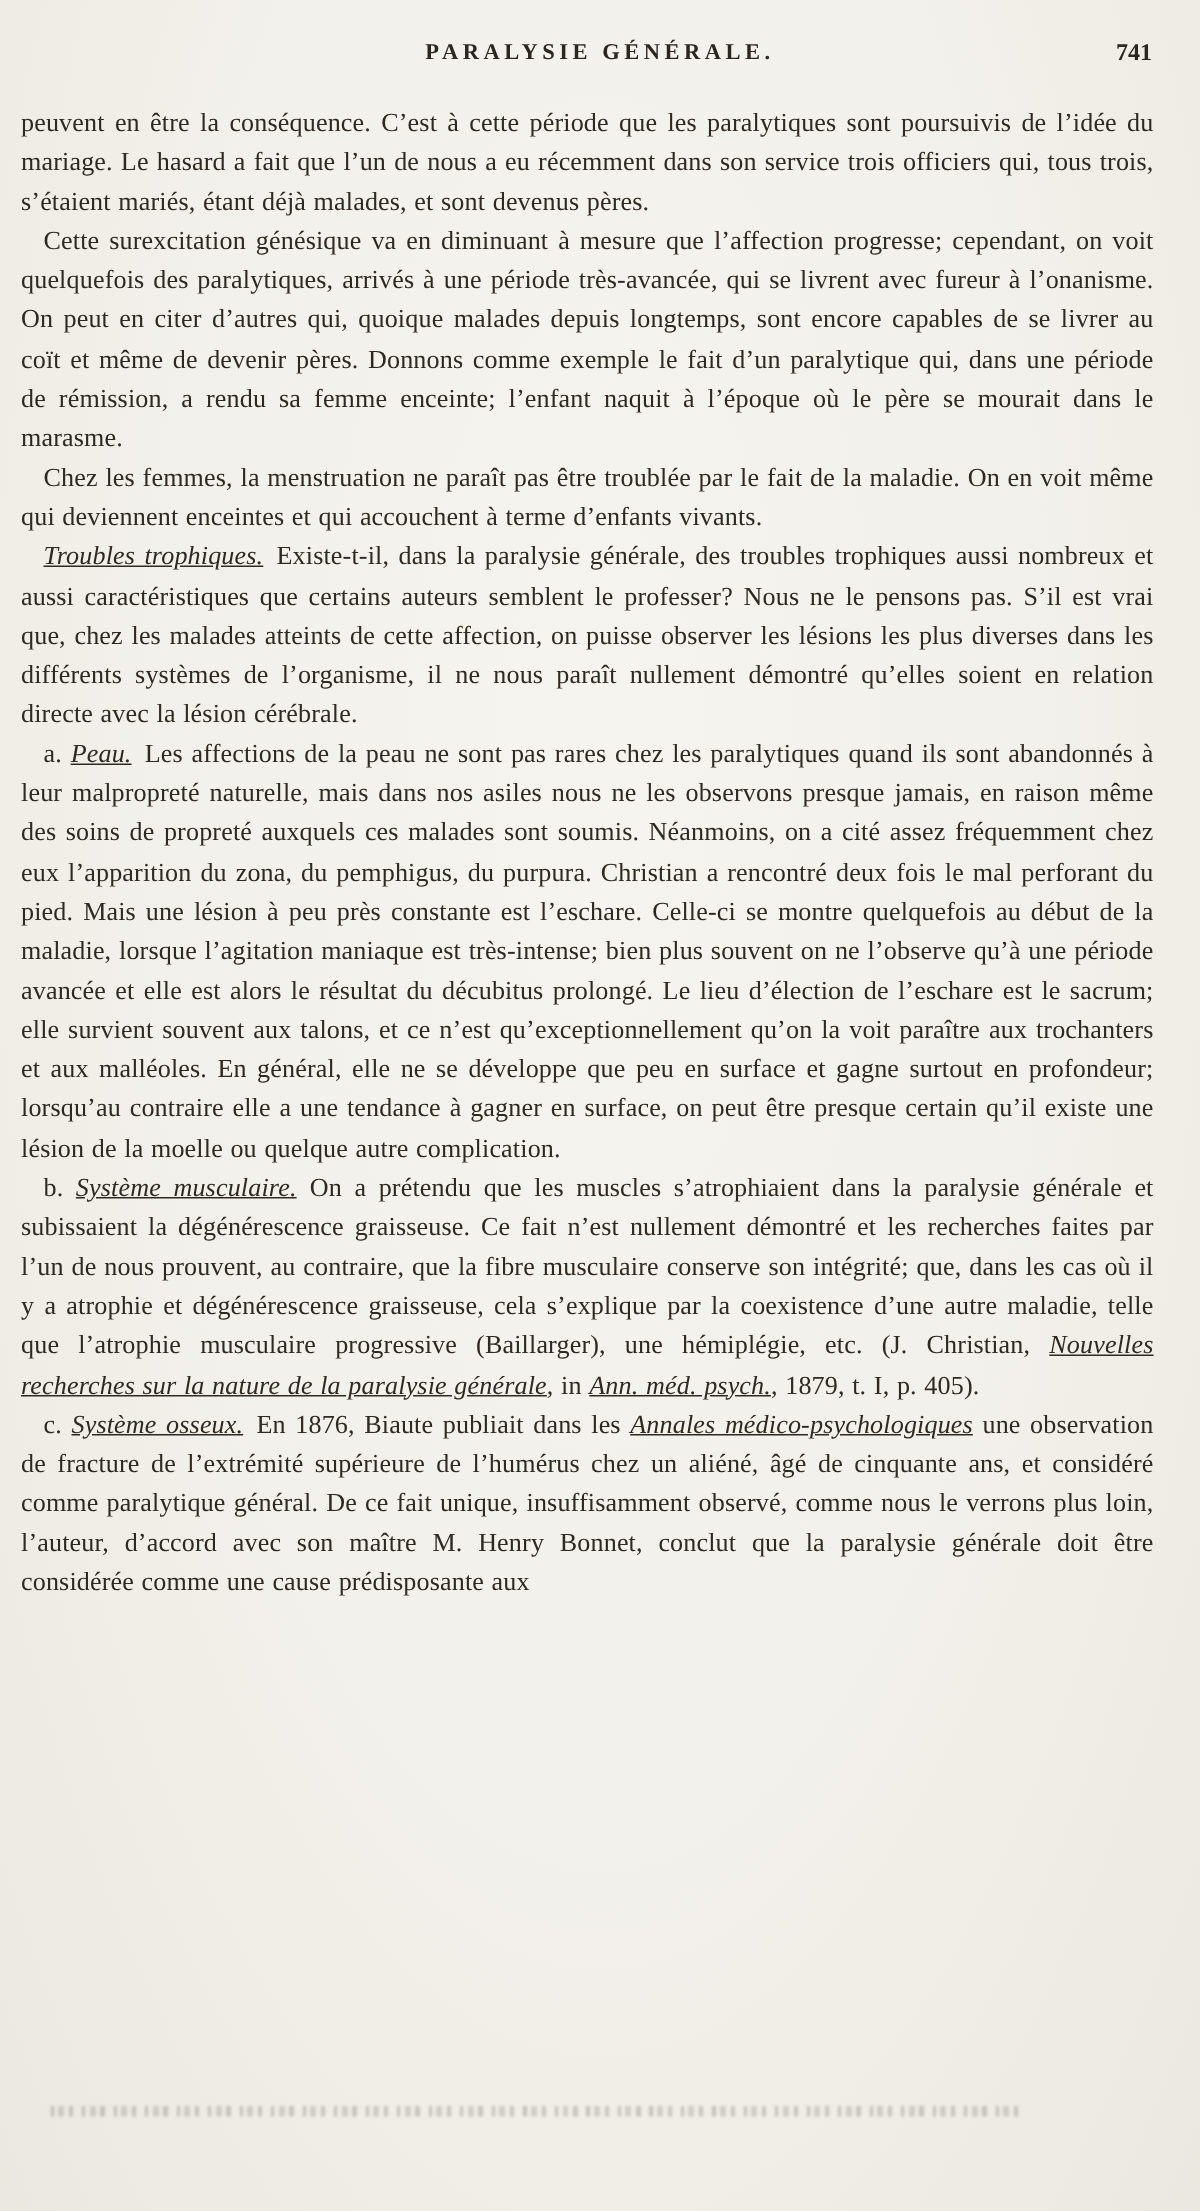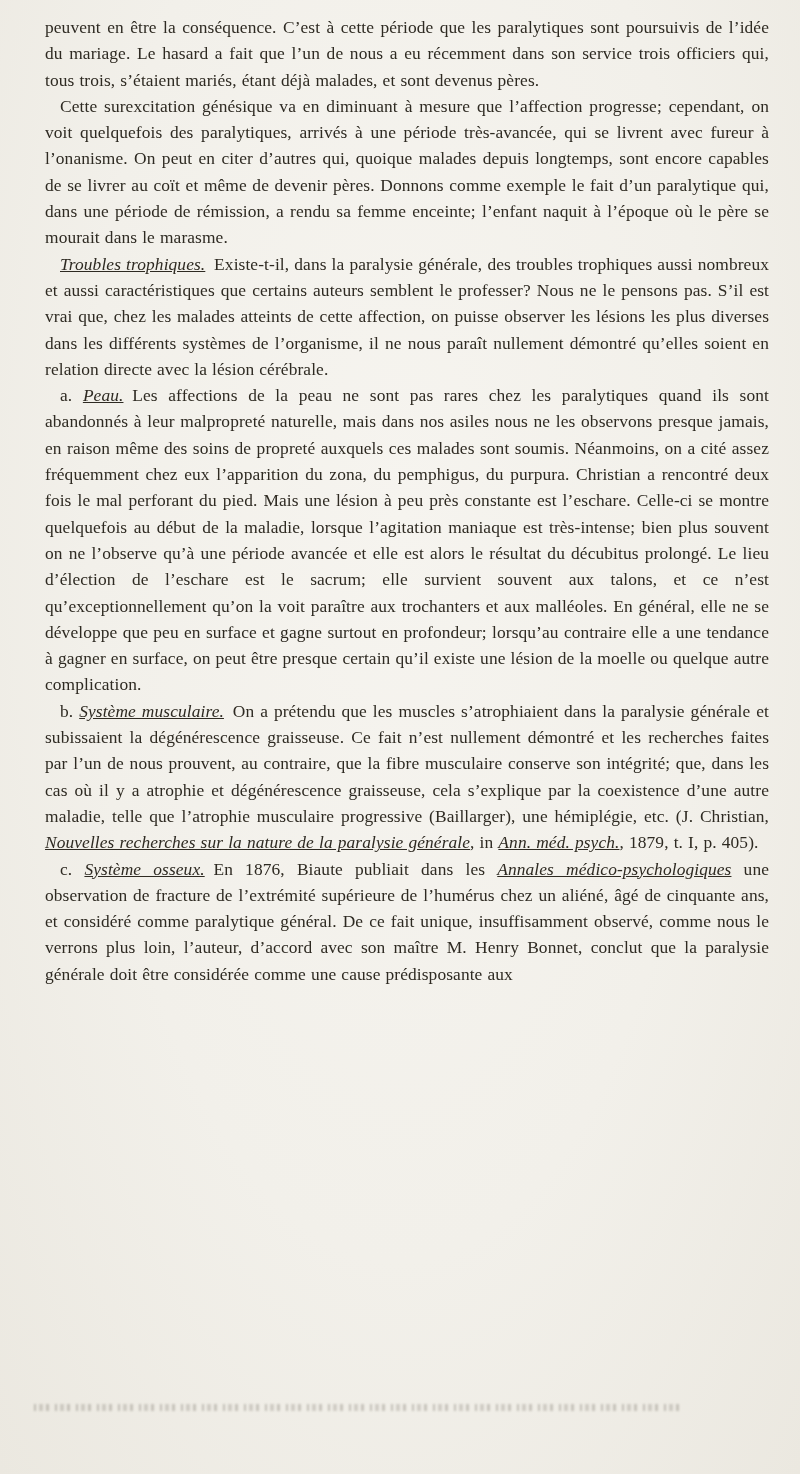"PARALYSIE GÉNÉRALE." header.running-head { html: none -> <header> <span>PARALYSIE GÉNÉRALE.</span> <span>741</span> </header> }
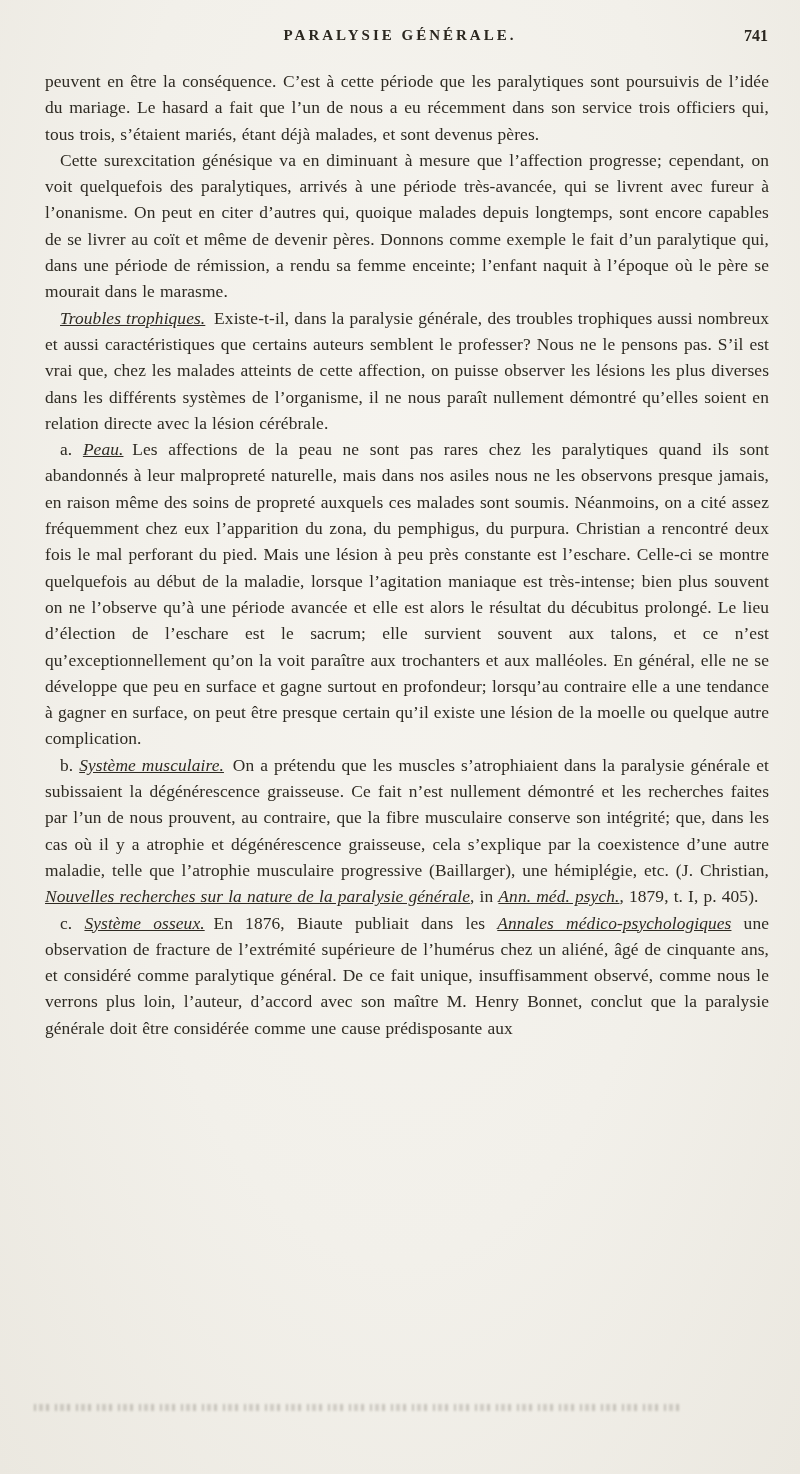"peuvent en être la conséquence." .text-body { padding: 14px 31px 0 45px -> 14px 31px 0 14px }
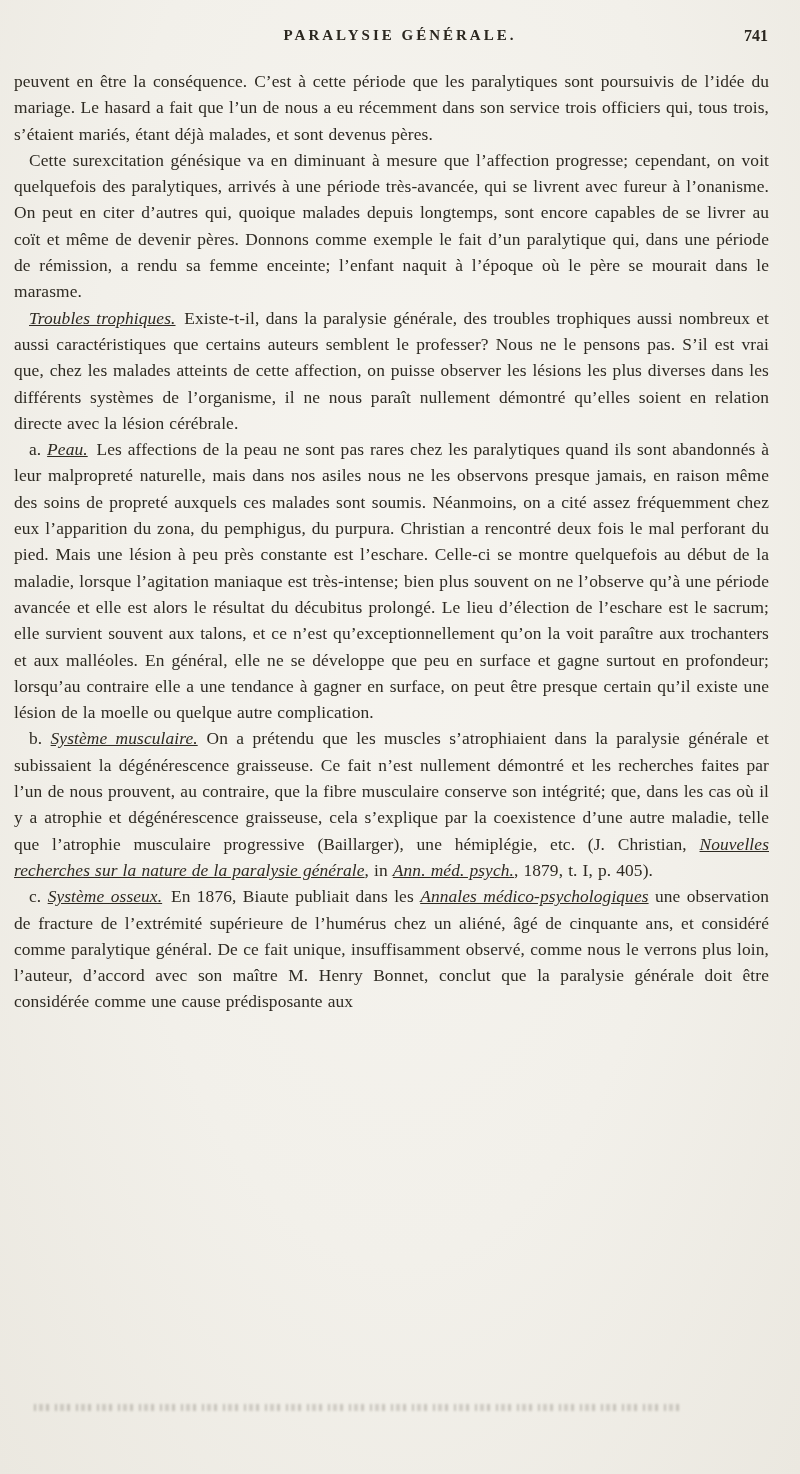"Chez les femmes, la menstruation" p.para { html: none -> <p><span>Chez les femmes, la menstruation ne paraît pas être troublée par le fait de la maladie. On en voit même qui deviennent enceintes et qui accouchent à terme d’enfants vivants.</span></p> }
